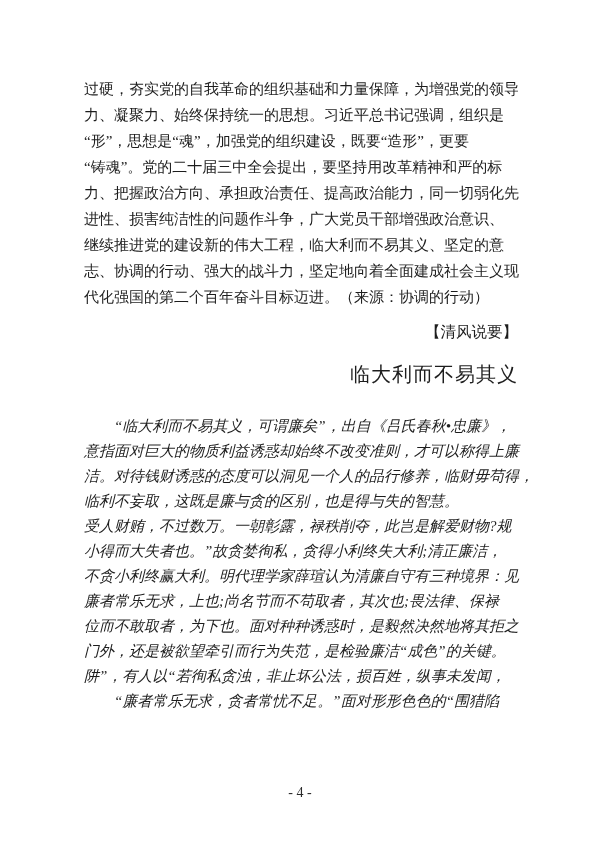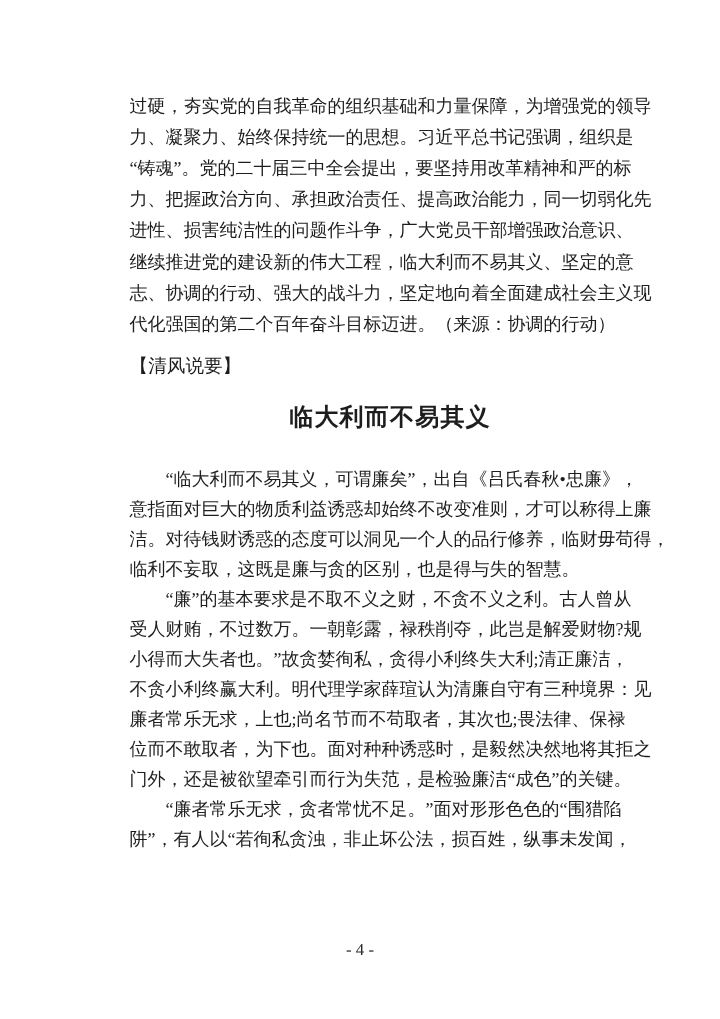"过硬，夯实党的自我革命的组织基础和力量保障，为增强党的领导" .content { margin-left: 24px -> none }
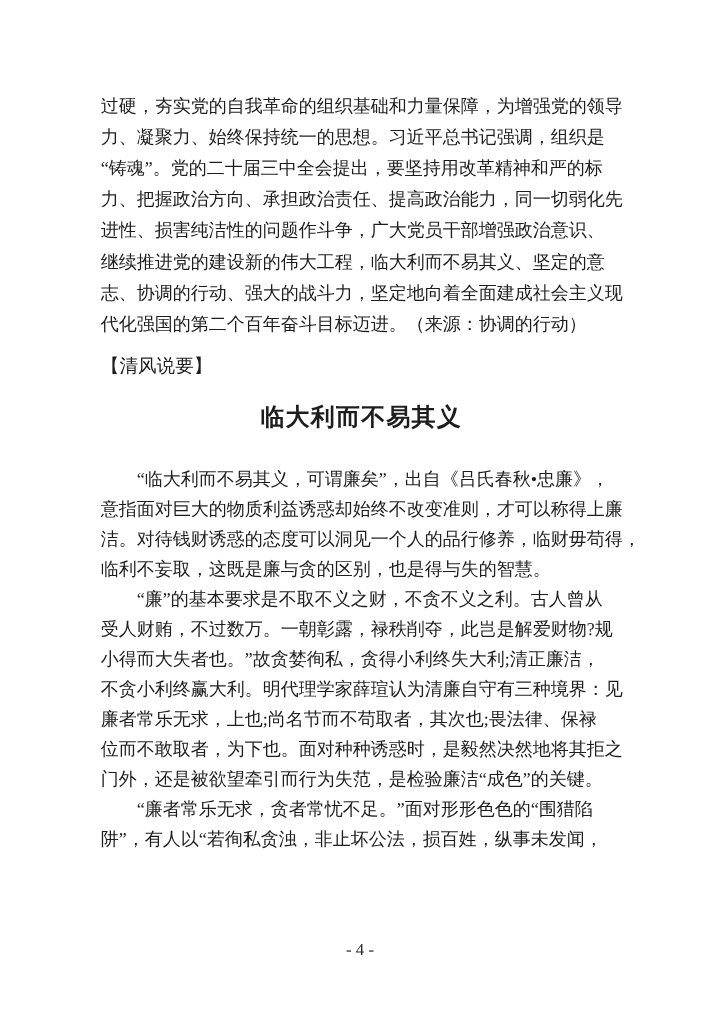"“形”，思想是“魂”，加强党的组织建设，既要“造形”，更要" div.line { html: none -> <div>“形”，思想是“魂”，加强党的组织建设，既要“造形”，更要</div> }
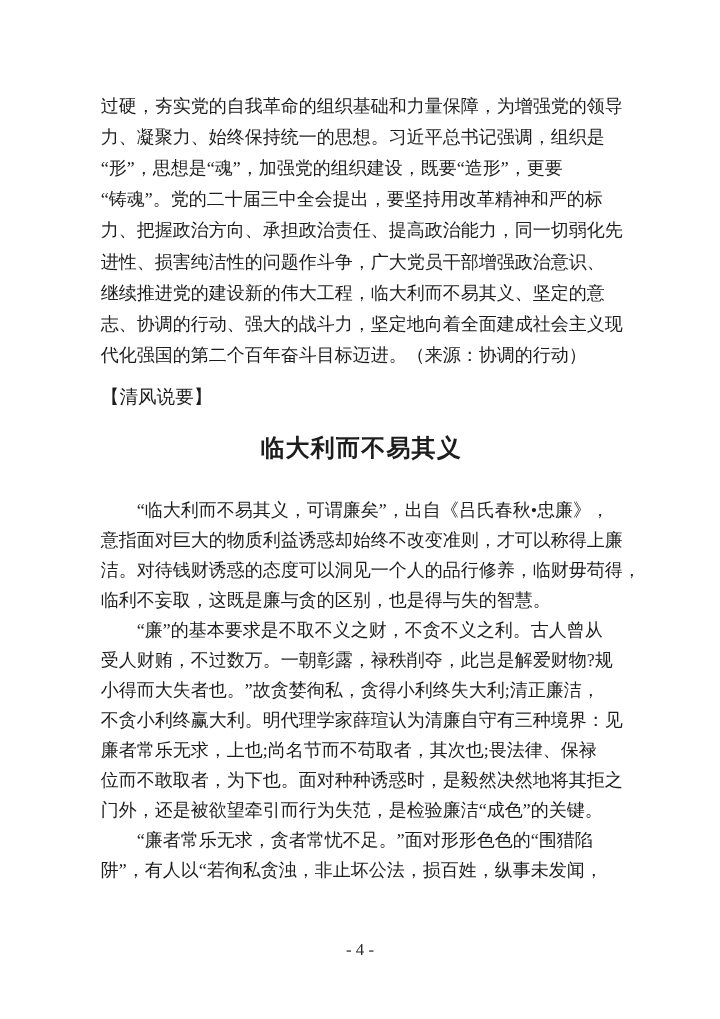"【清风说要】" .section-header { text-align: none -> right }
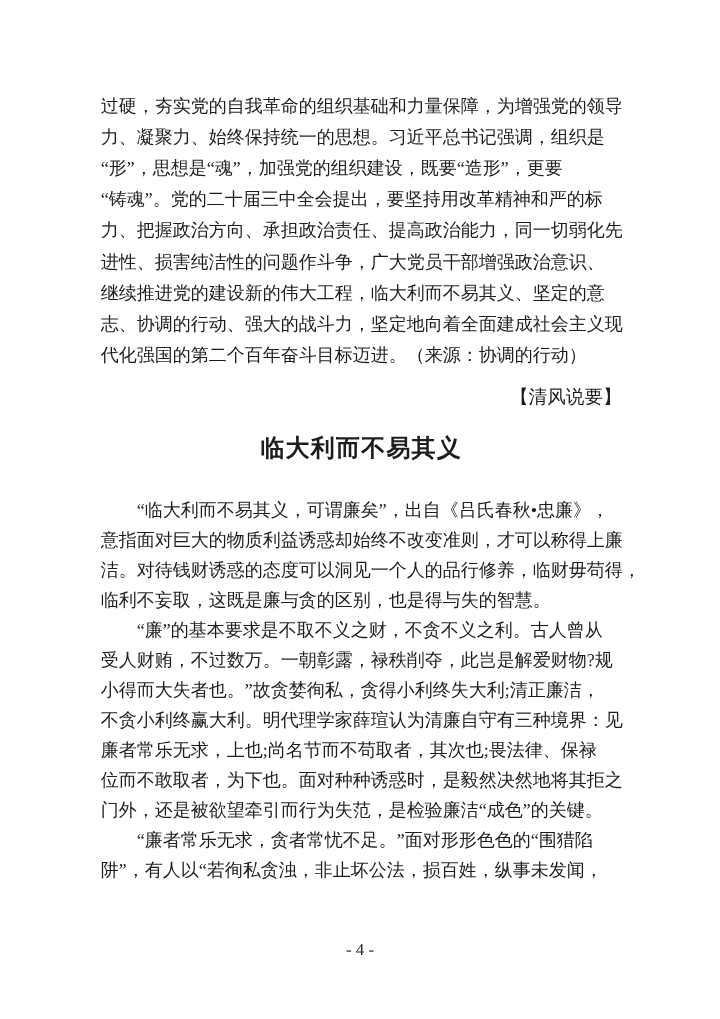"临大利而不易其义" .article-title { font-weight: bold -> normal; text-align: center -> right }
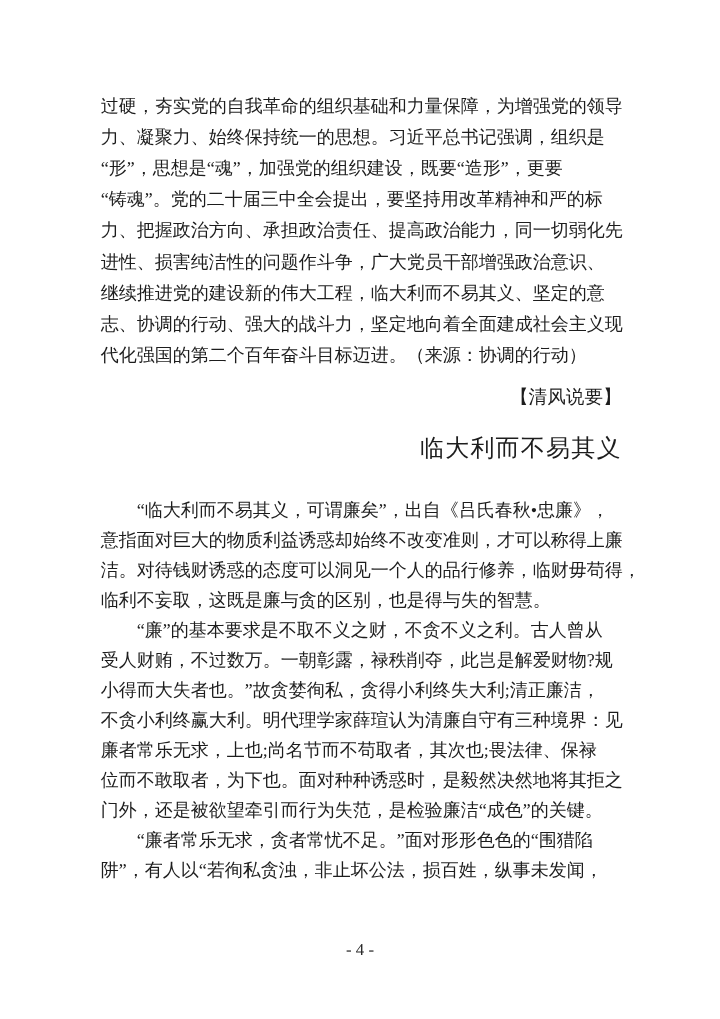"“临大利而不易其义，可谓廉矣”，出自《吕氏春秋•忠廉》，" .lower-block { font-style: none -> italic }
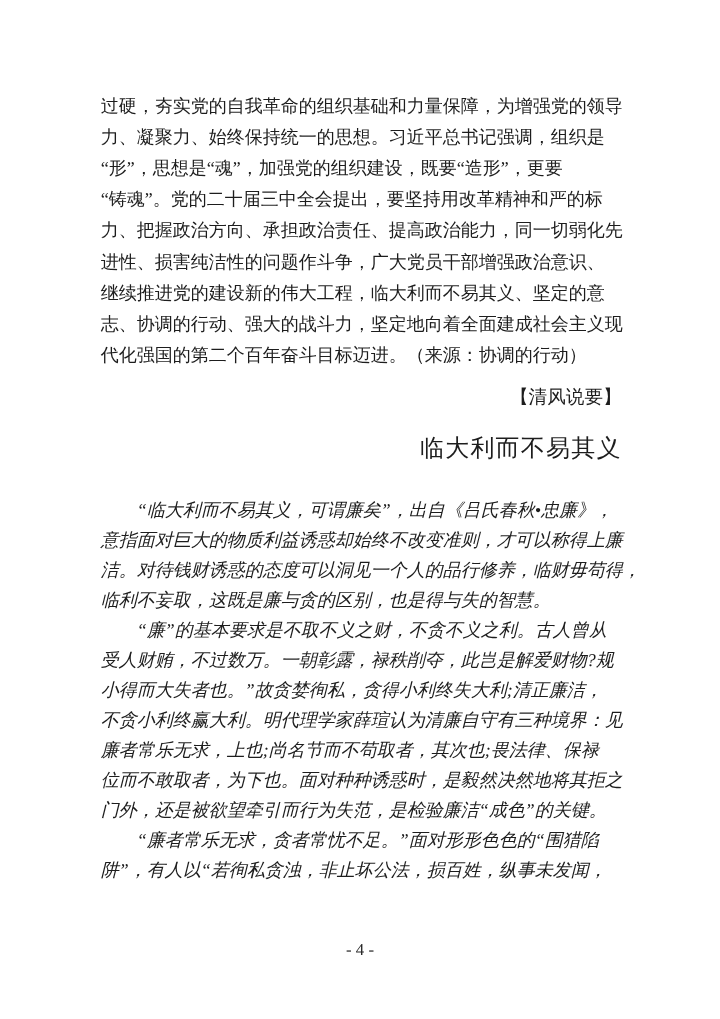"“廉”的基本要求是不取不义之财，不贪不义之利。古人曾从" div.line { html: <div> “廉”的基本要求是不取不义之财，不贪不义之利。古人曾从</div> -> none }
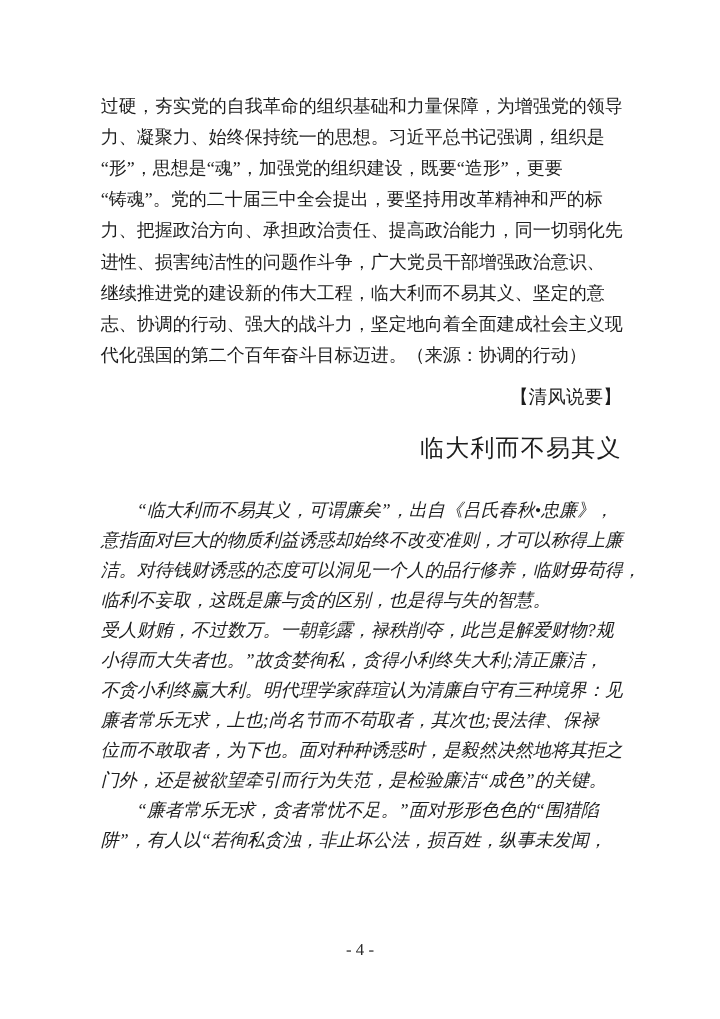"“廉者常乐无求，贪者常忧不足。”面对形形色色的“围猎陷" div.line { order: before "阱”，有人以“若徇私贪浊，非止坏公法，损百姓，纵事未发闻，" -> after "阱”，有人以“若徇私贪浊，非止坏公法，损百姓，纵事未发闻，" }
